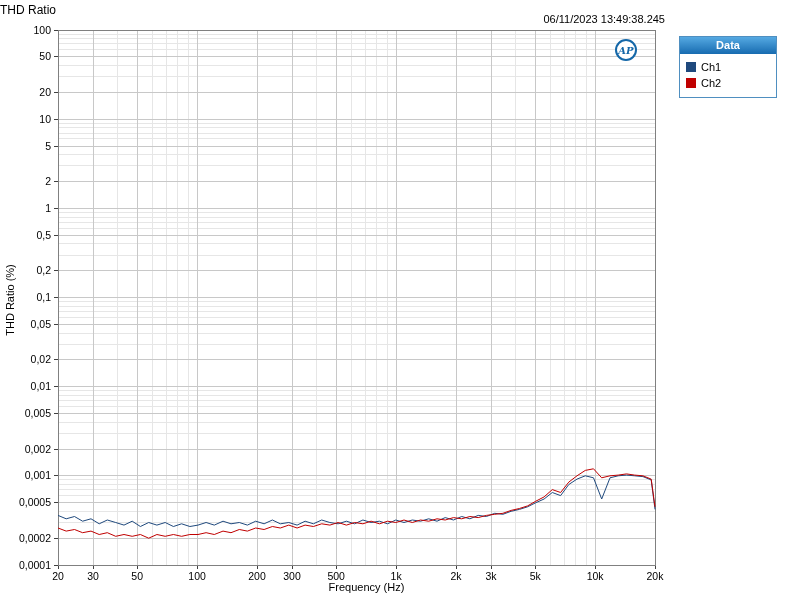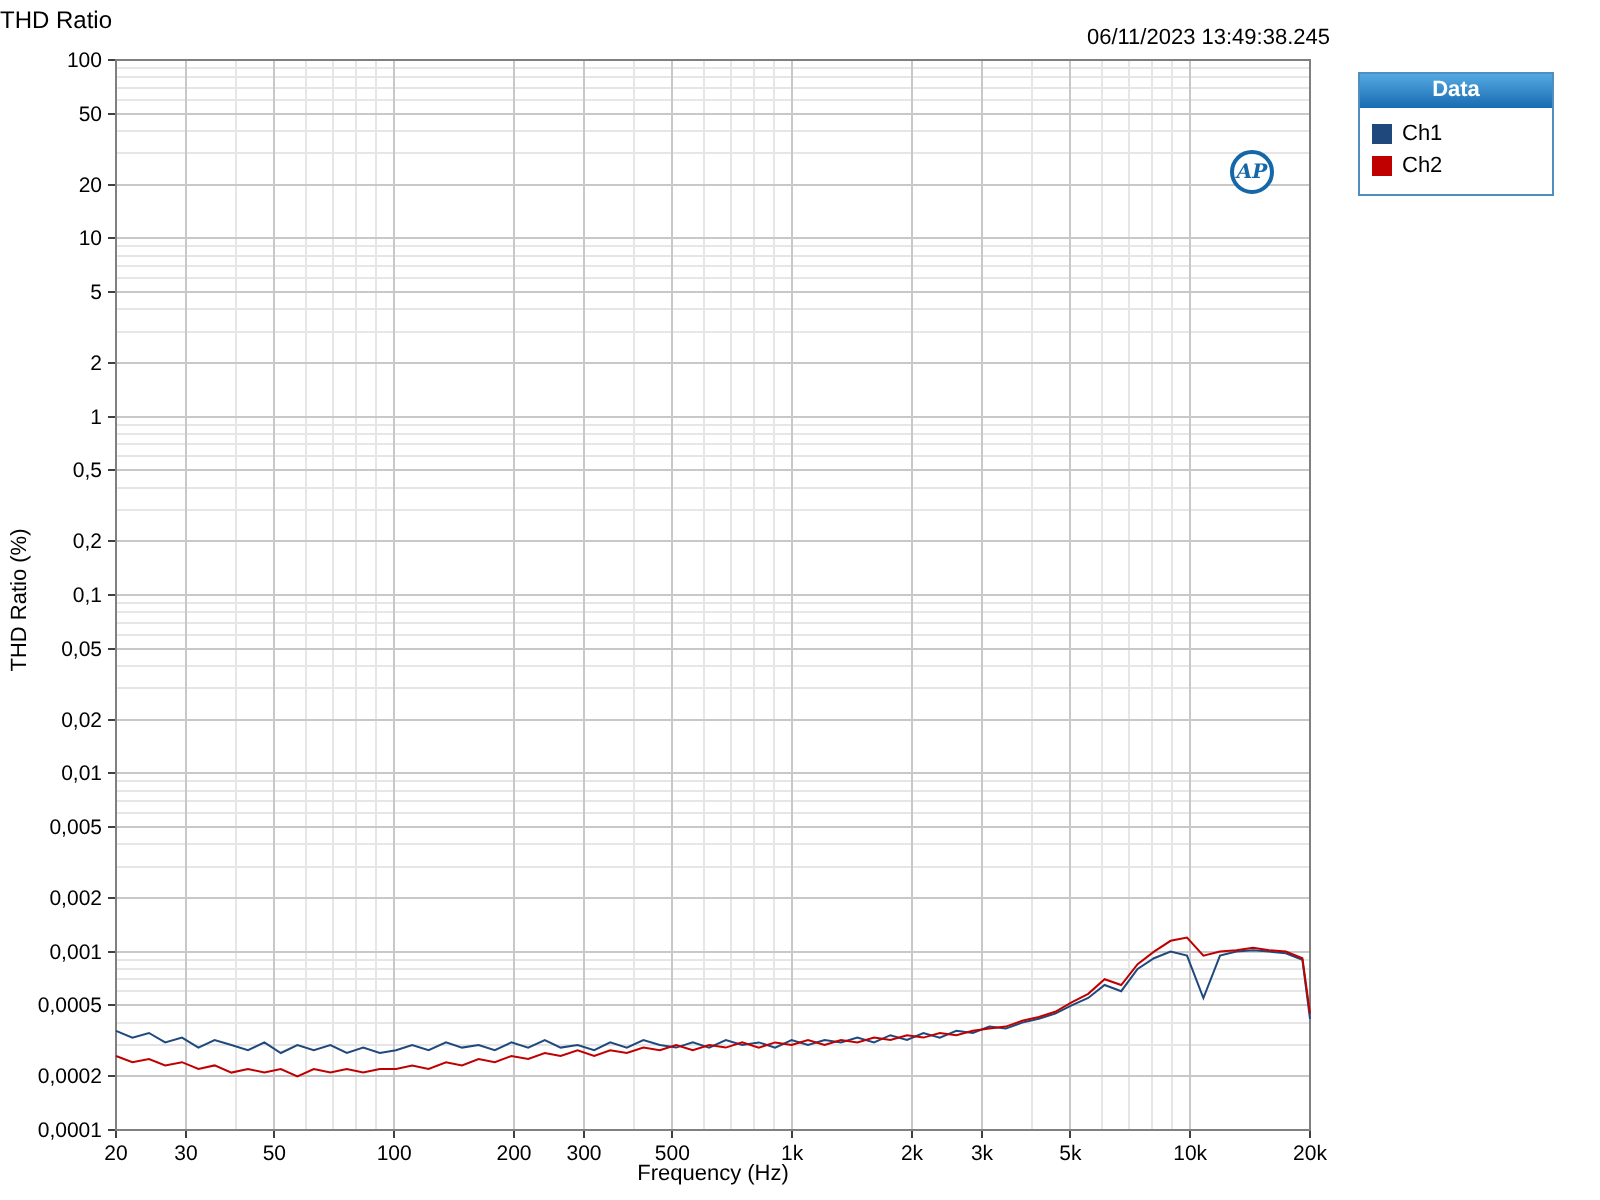"AP" .ap-logo { margin-top: 36px -> none }
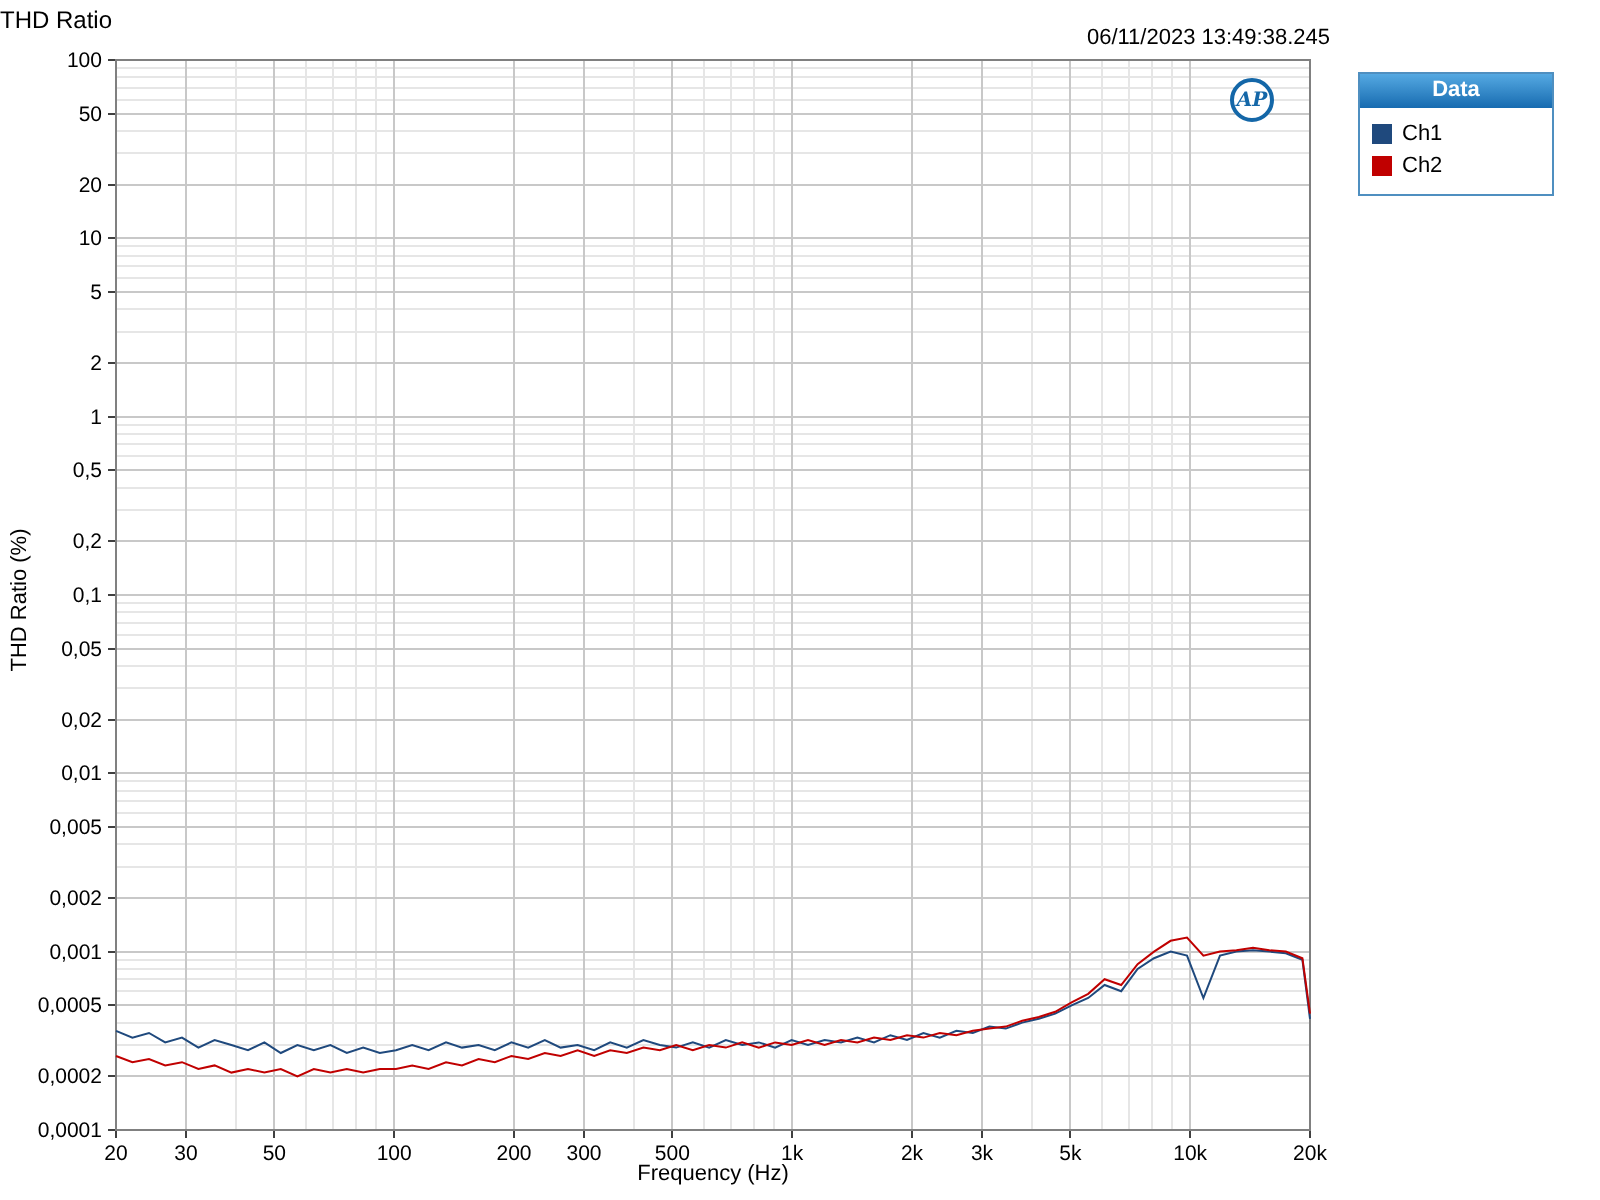"Frequency (Hz)" #xlabel { left: 58px -> 68px }
